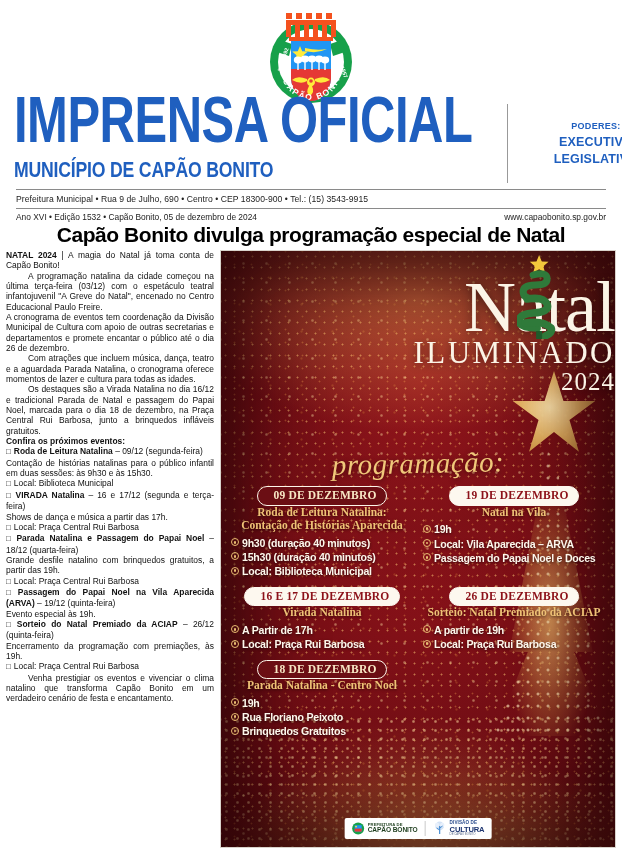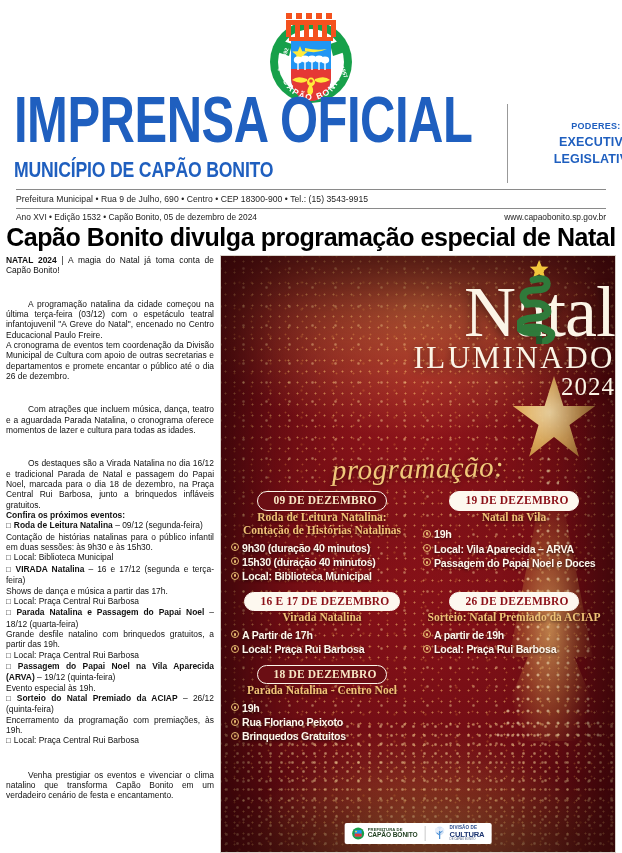"Capão Bonito divulga programação" .headline { font-size: 25px -> 21px }
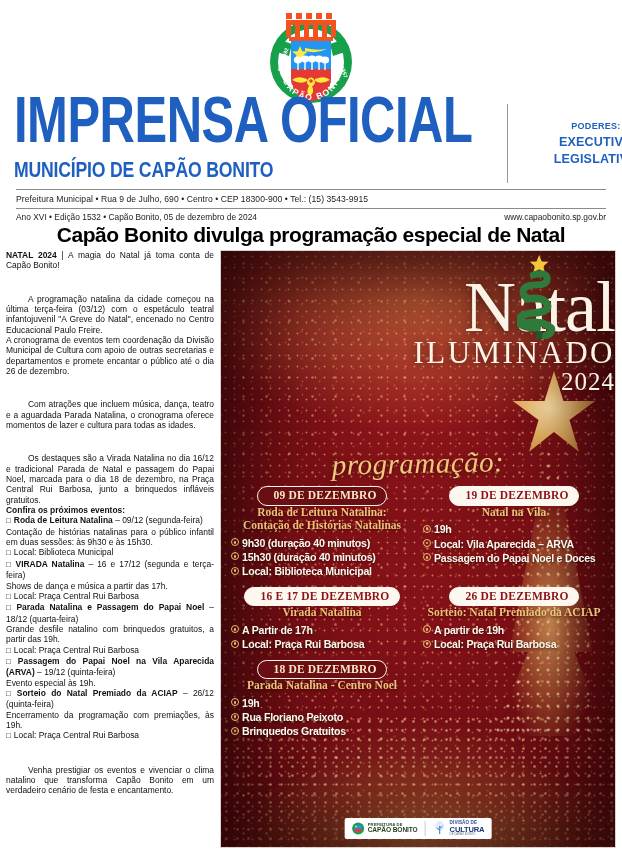"A programação natalina da cidade" .col-text p.ind { margin-top: 23px -> none }
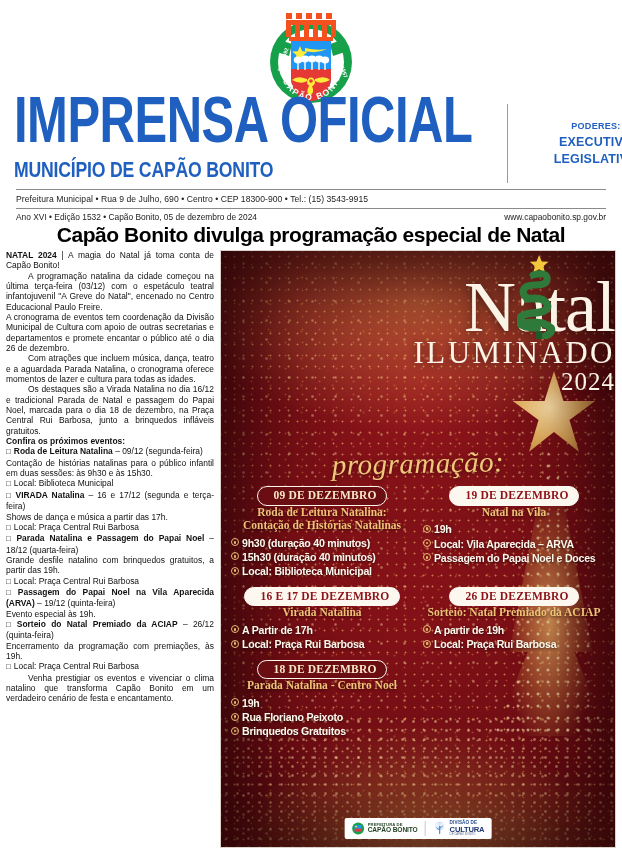"Contação de Histórias Natalinas" span { text: Natalinas -> Aparecida }
